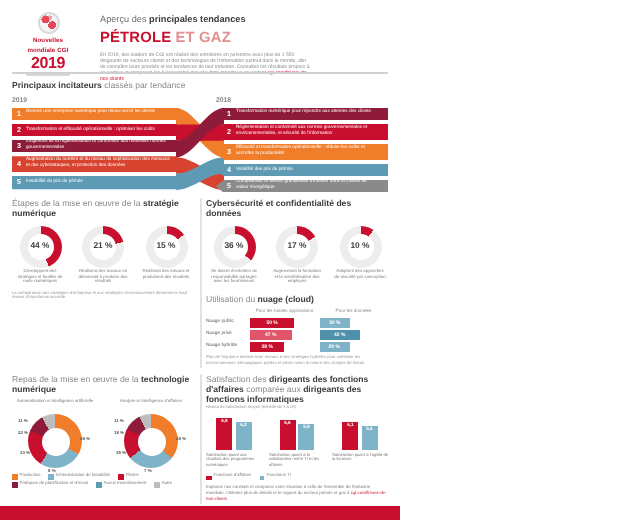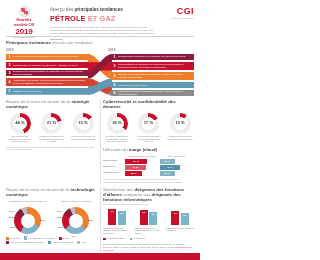"CGI" div.hdr-logo { html: <div> <div>CGI</div> <div>Au cœur de l'engagement</div> </div> -> none }
